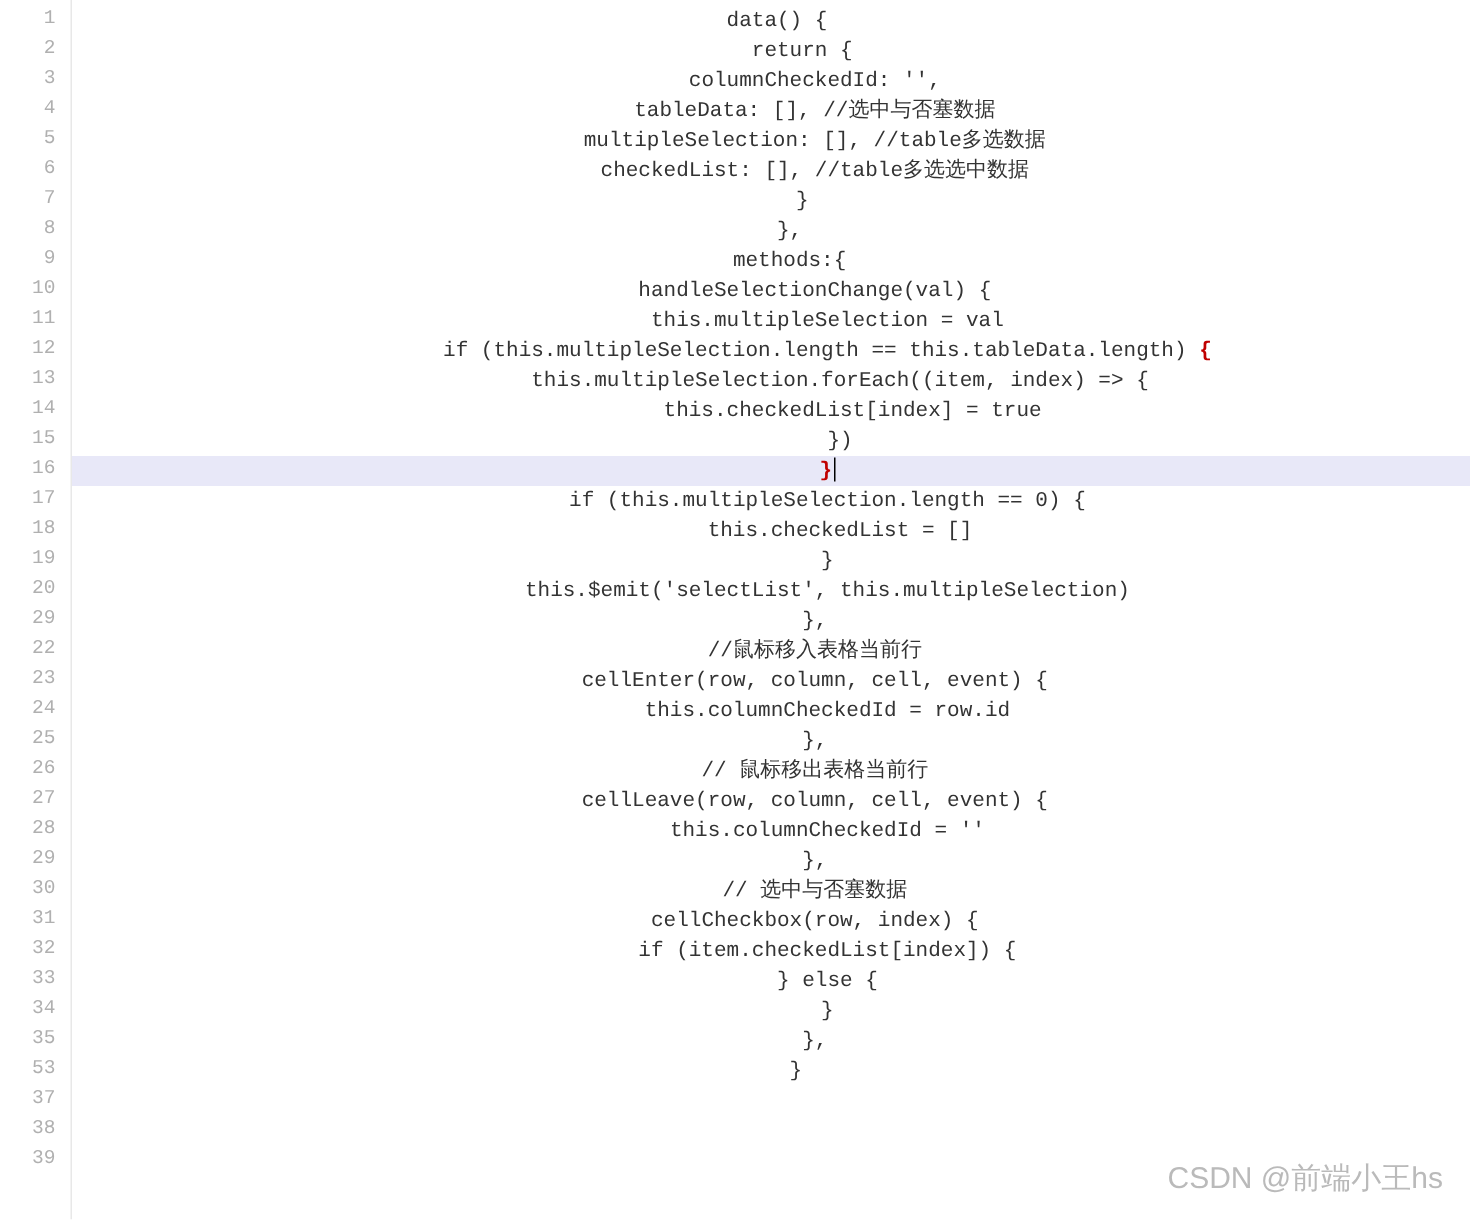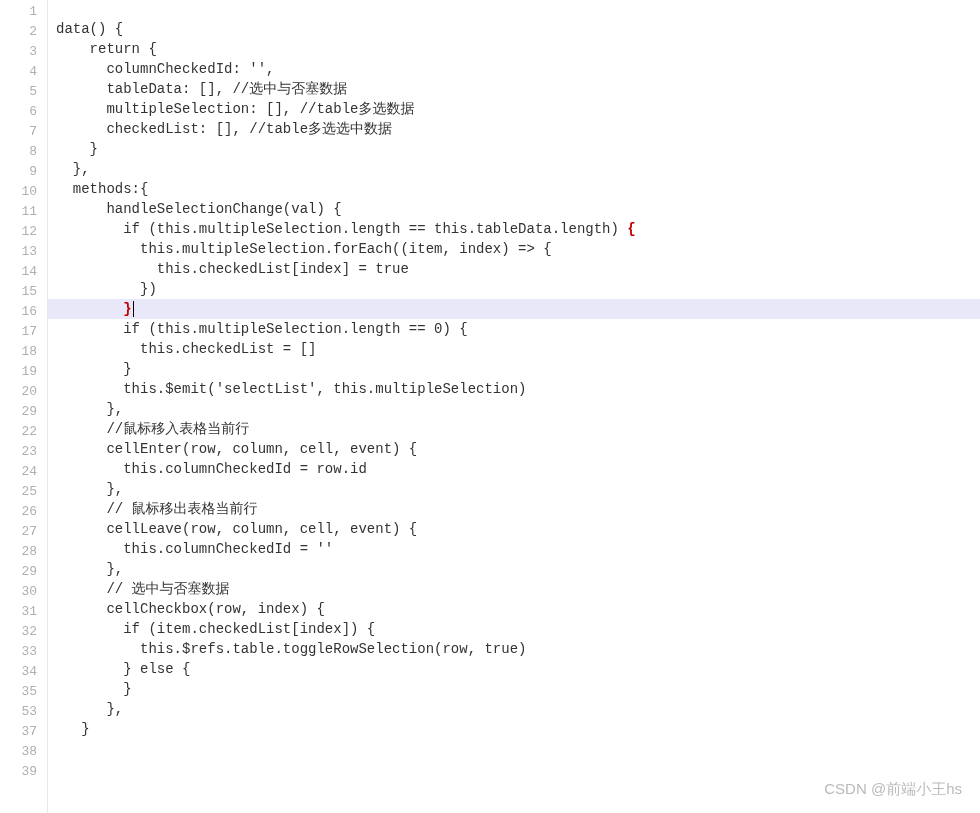"data() {" .code-area { padding-top: 19px -> 4px; text-align: none -> center }
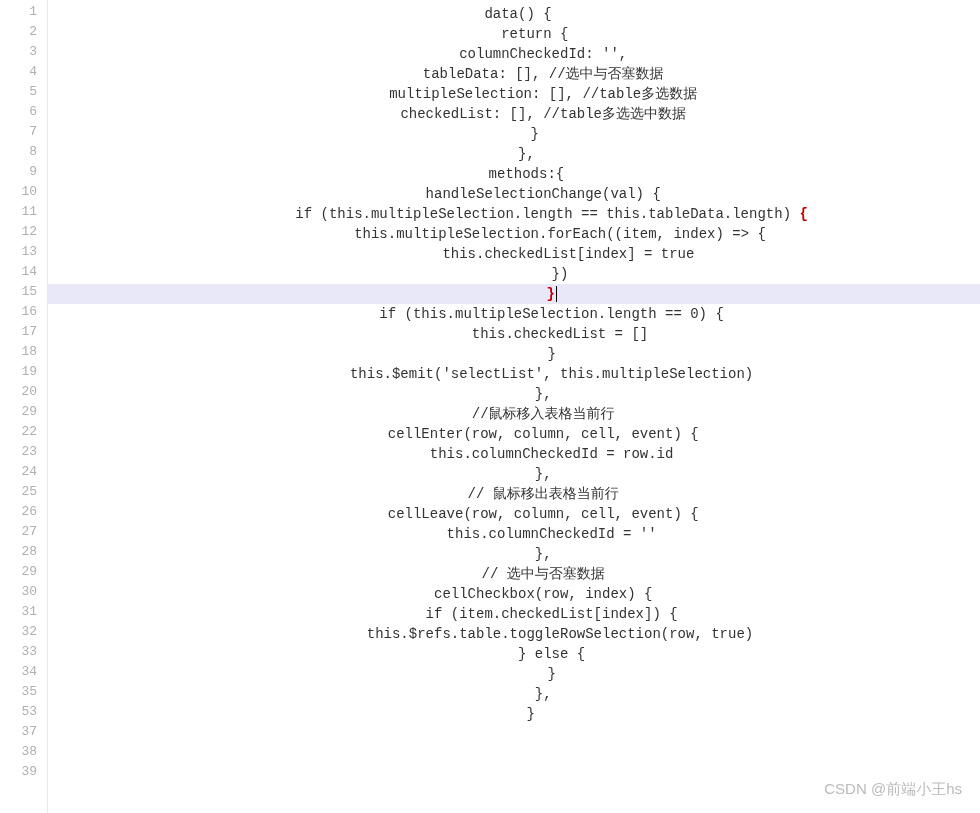"this.multipleSelection = val" div.code-line { html: none -> <div><span> this.multipleSelection = val</span></div> }
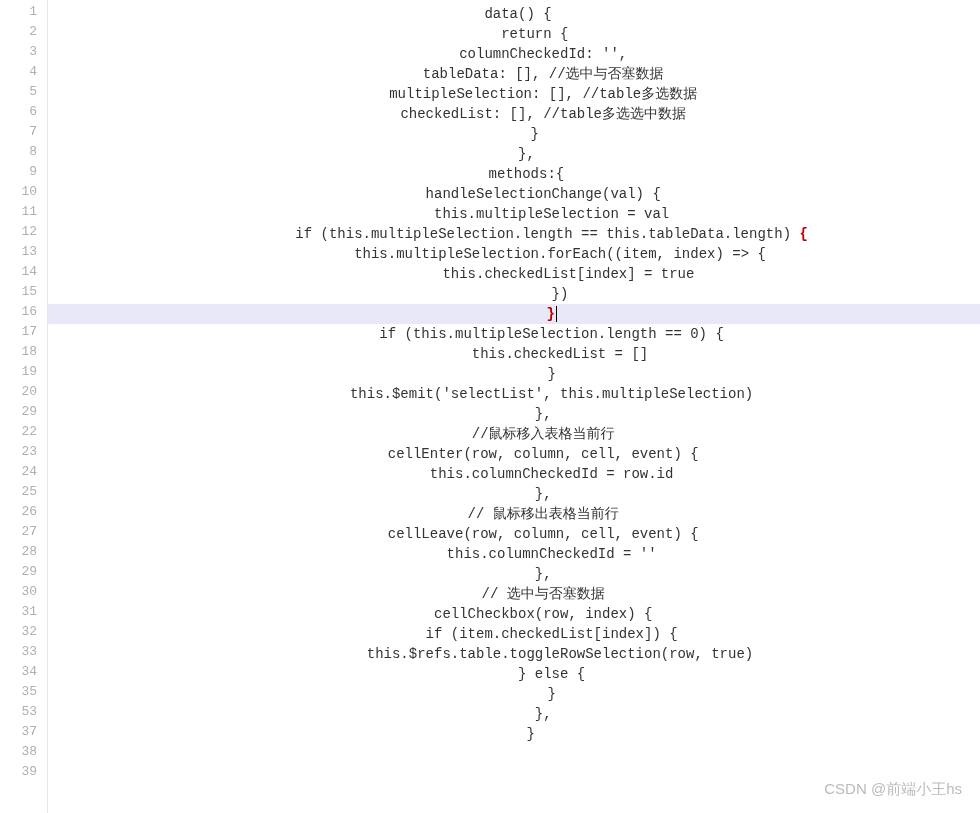"this.$refs.table.toggleRowSelection(row," div.code-line { html: <div><span> this.$refs.table.toggleRowSelection(row, true)</span></div> -> none }
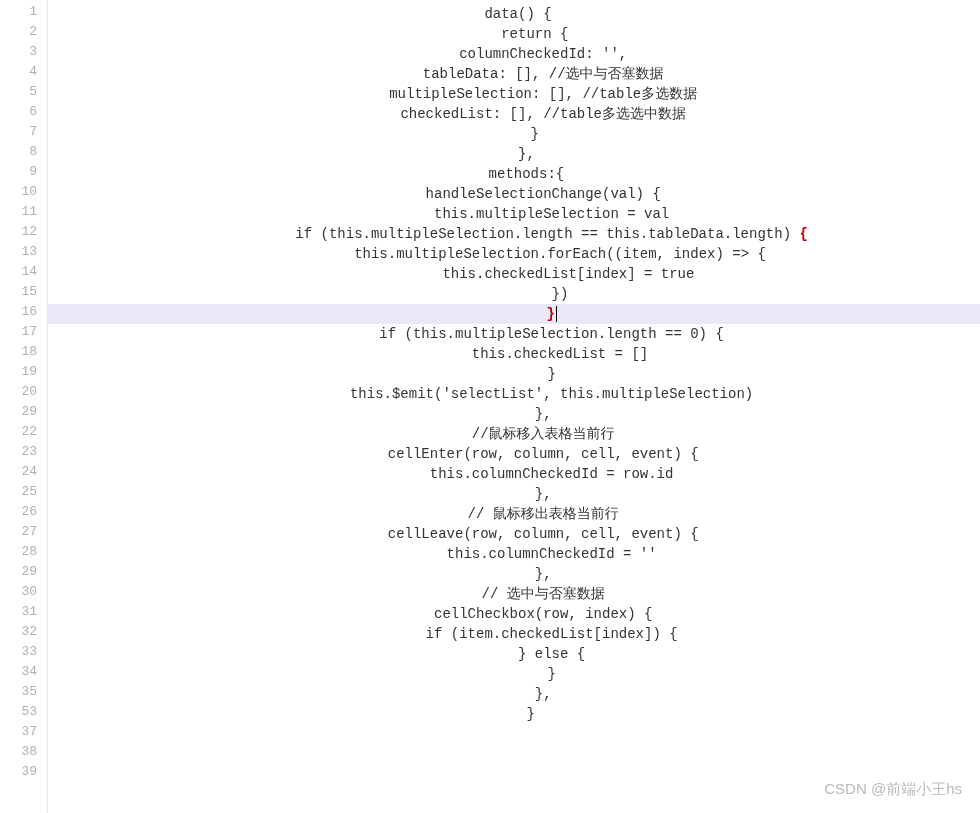"CSDN @前端小王hs" .watermark { font-size: 15px -> 20px }
